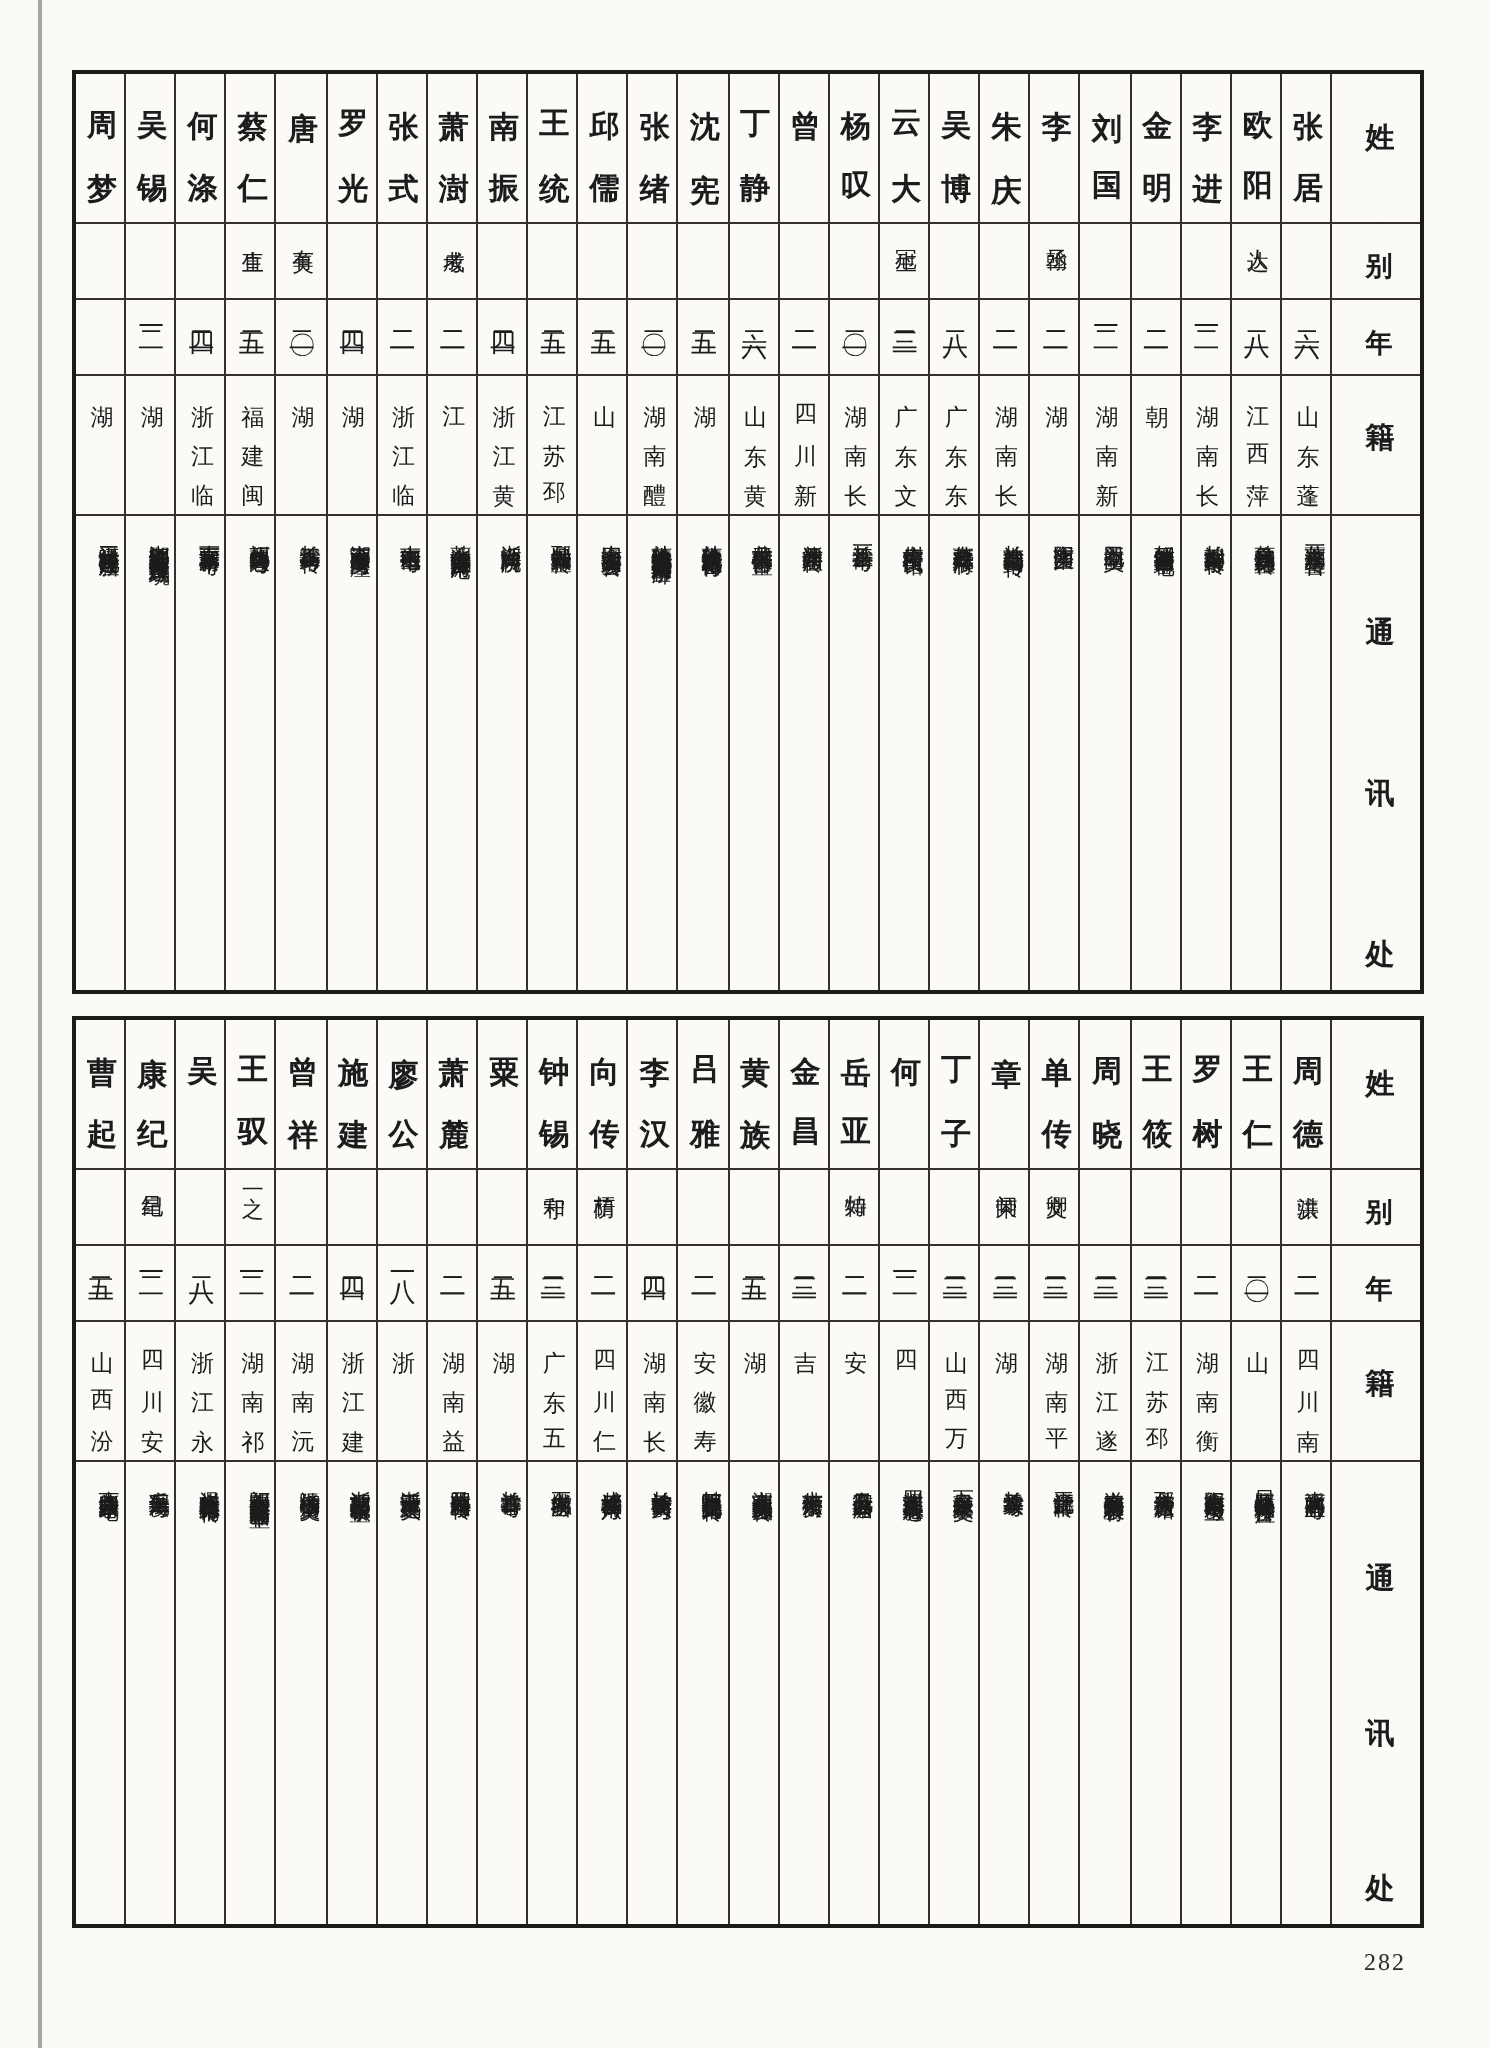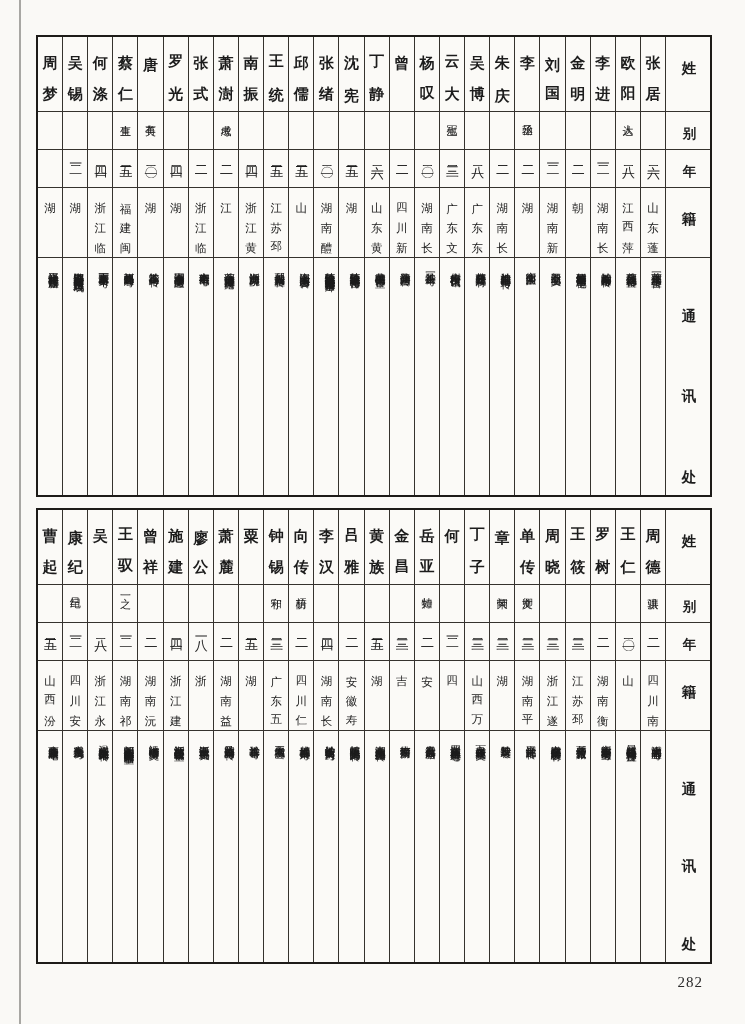"282" .page-number { font-size: 15px -> 12px }
